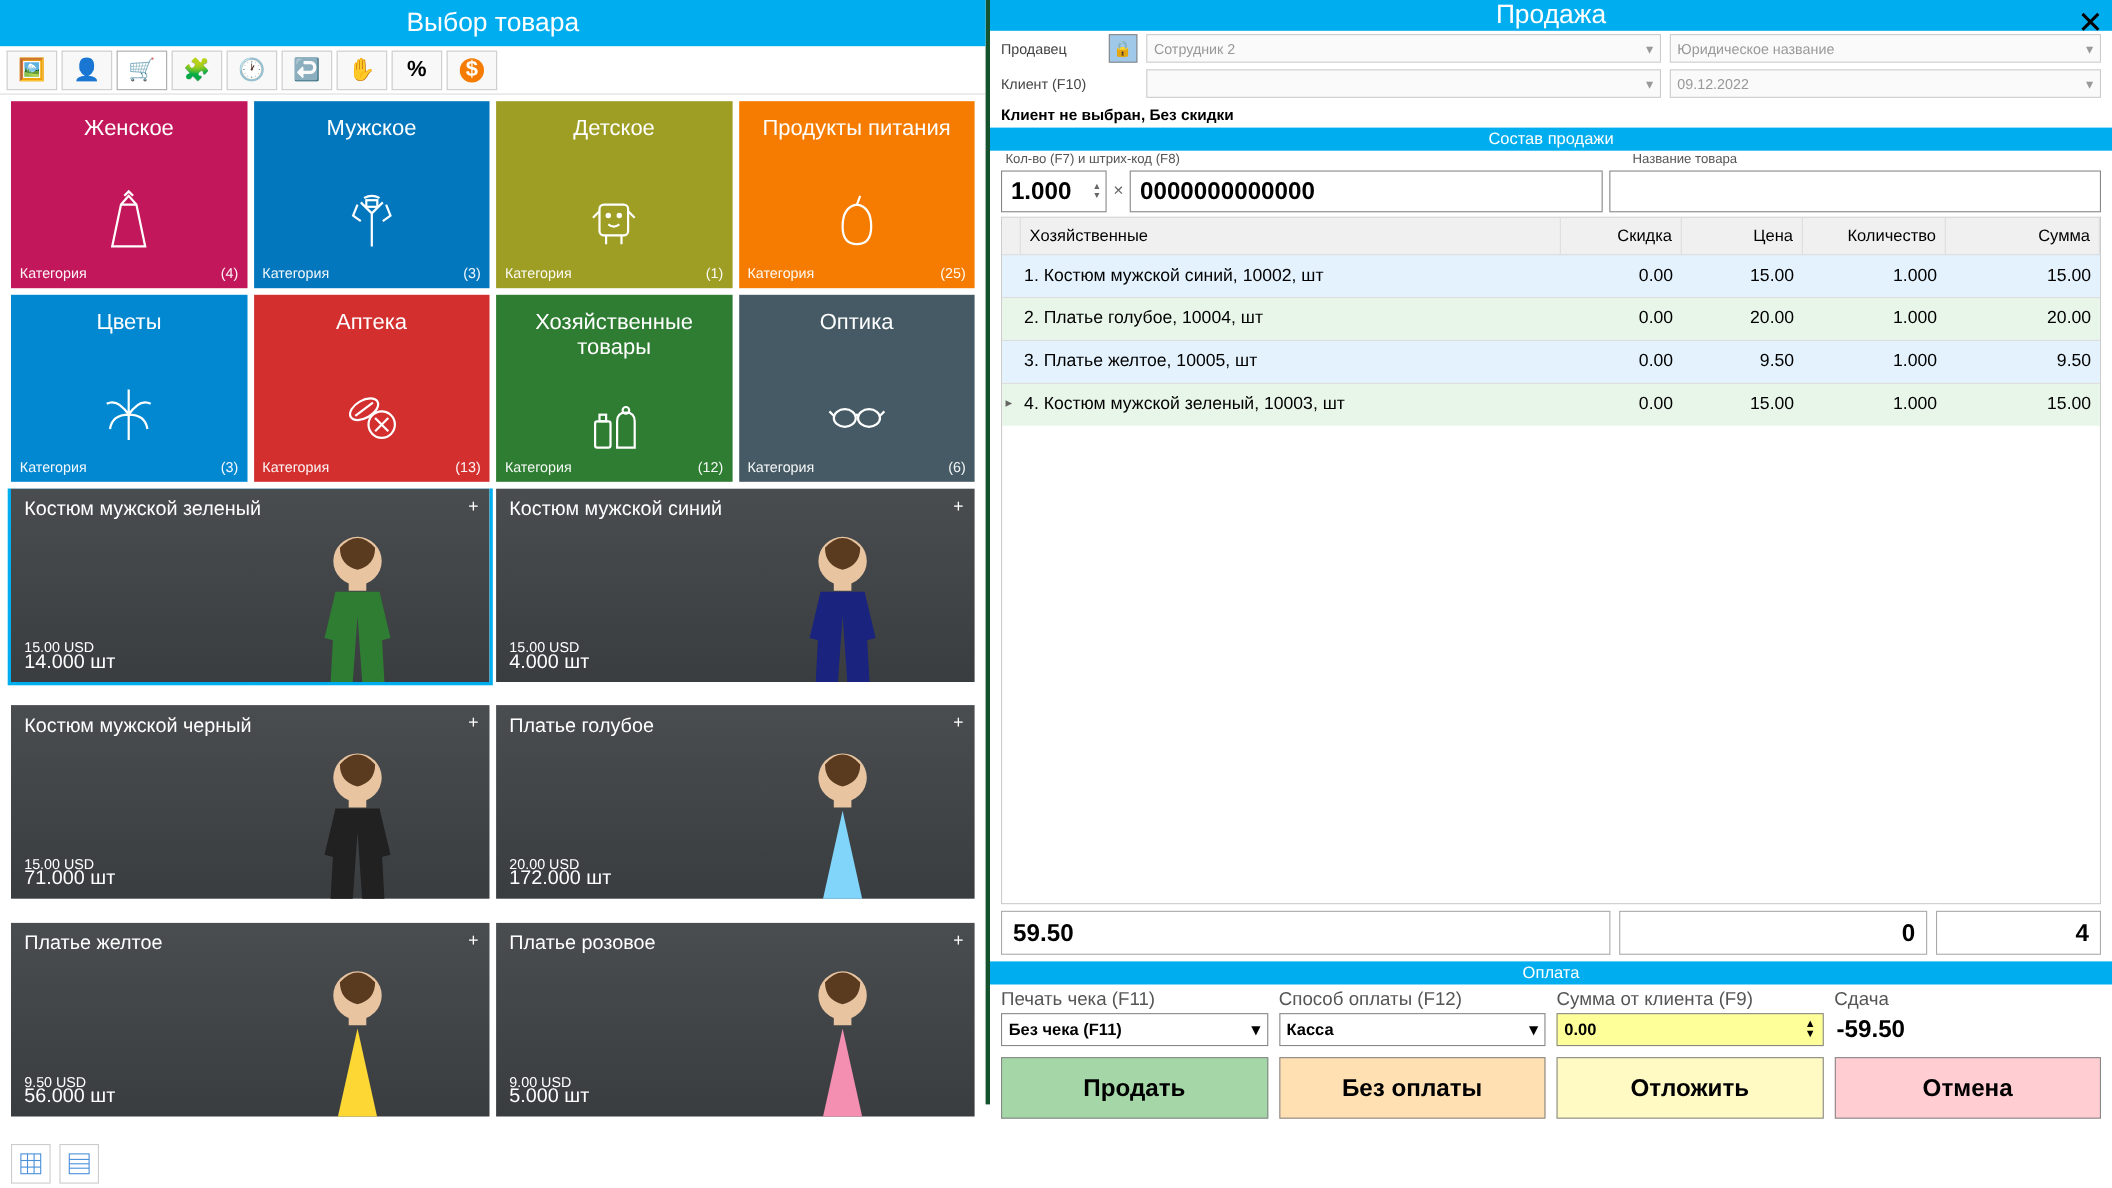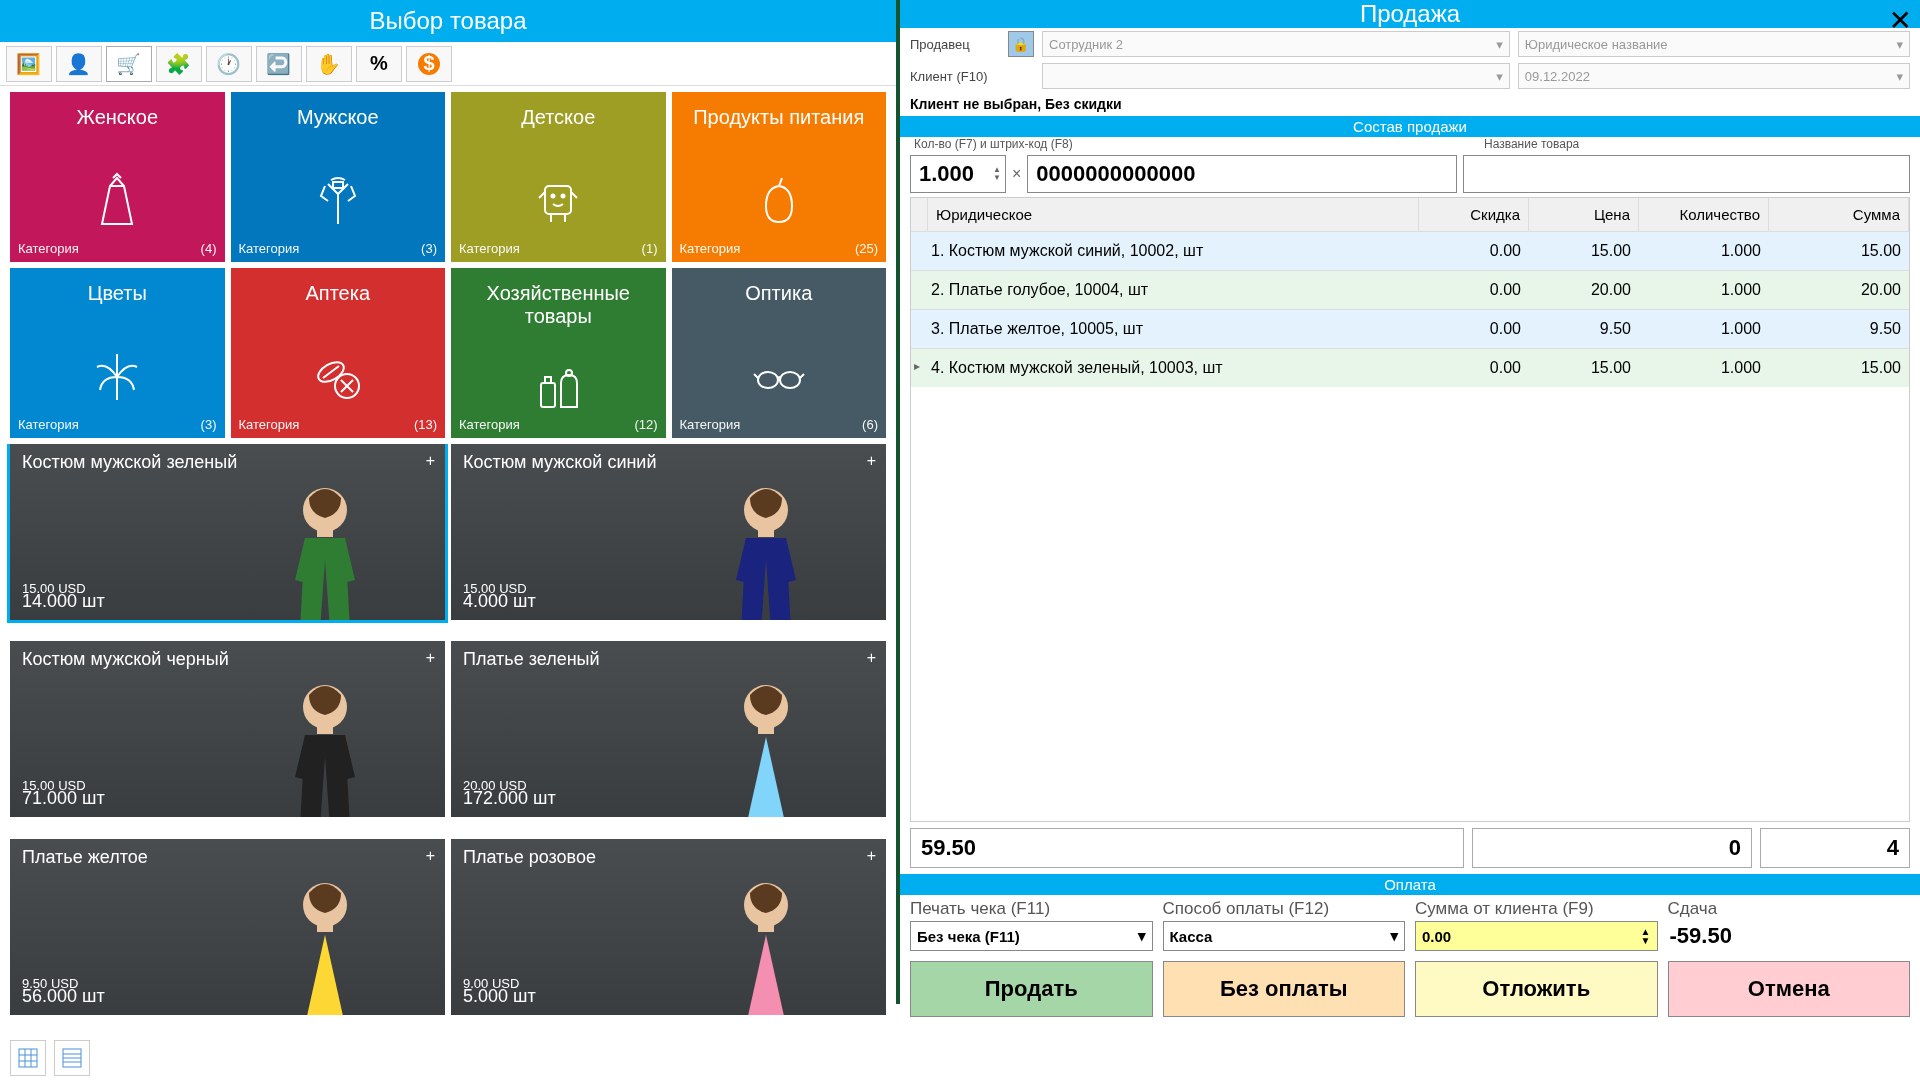"Юридическое" div.col-name { text: Юридическое -> Хозяйственные }
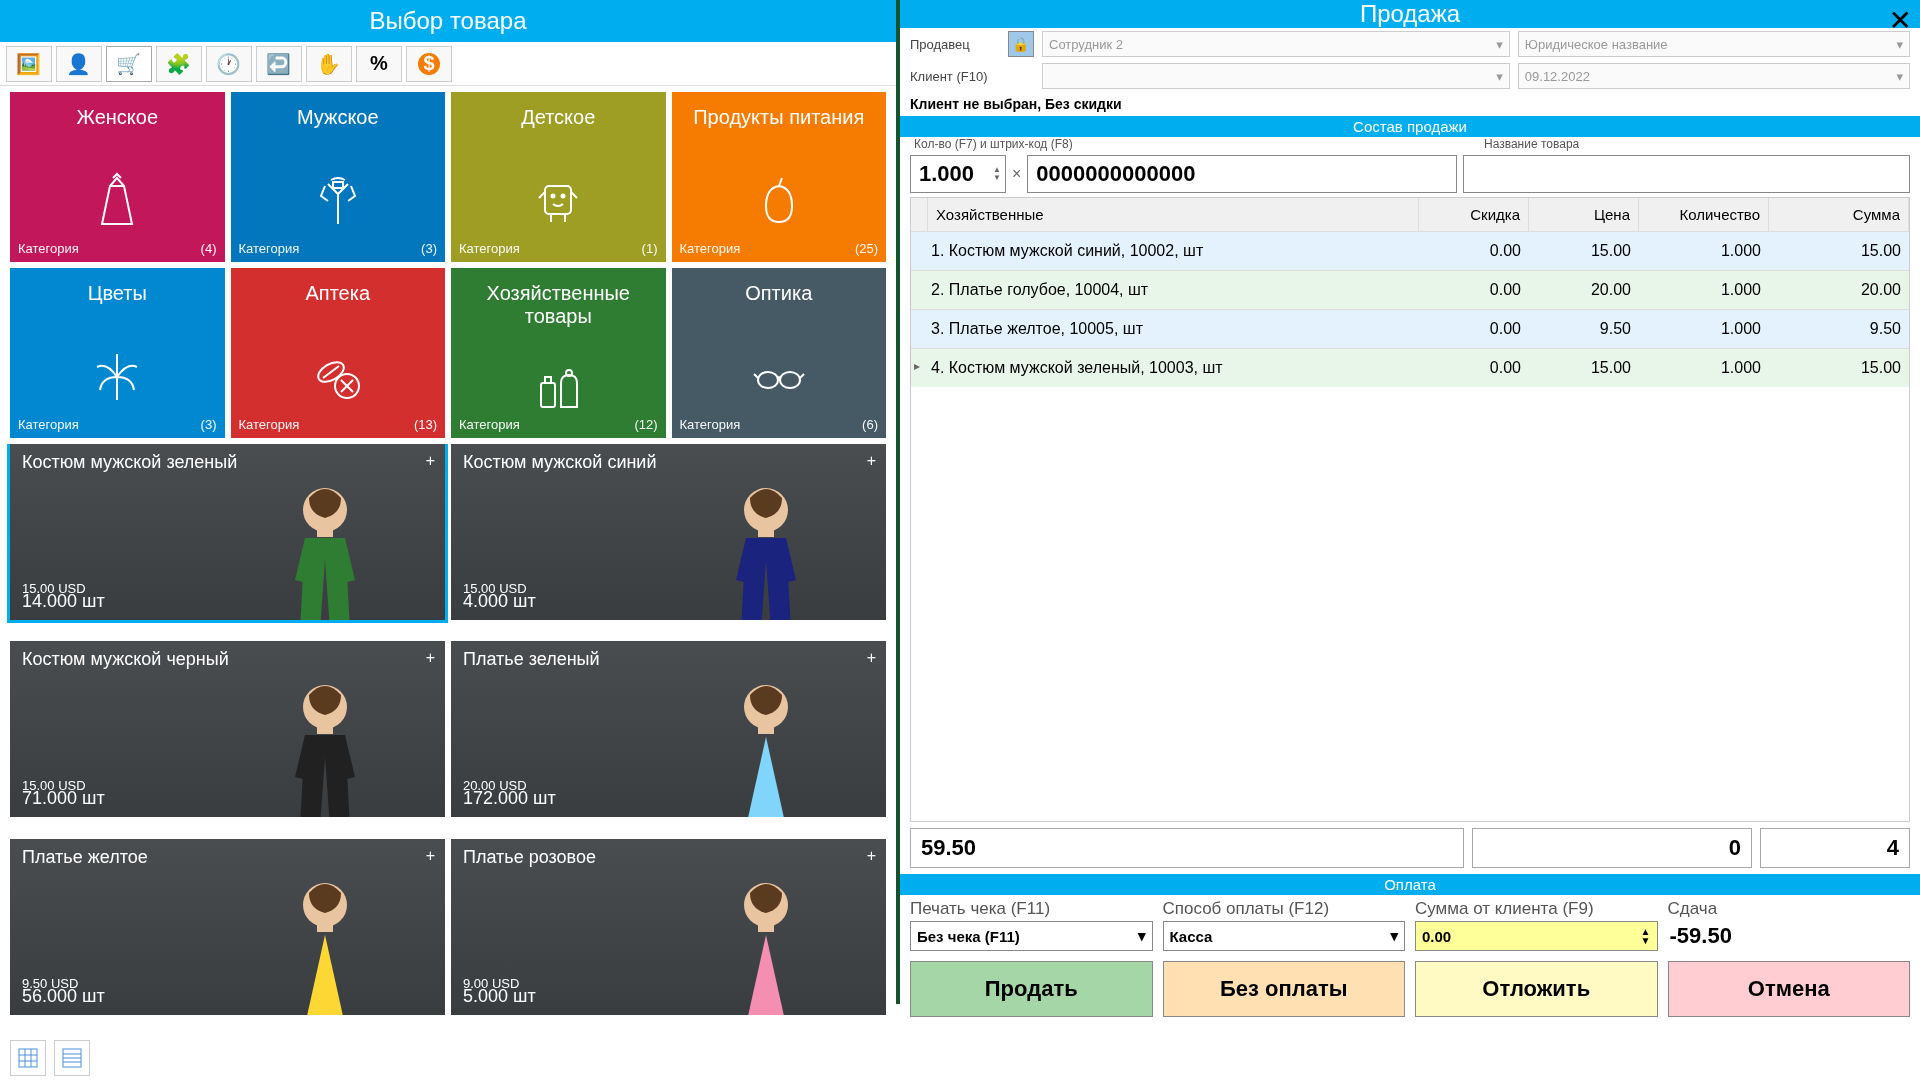"Платье зеленый" div.prod-title { text: зеленый -> голубое }
